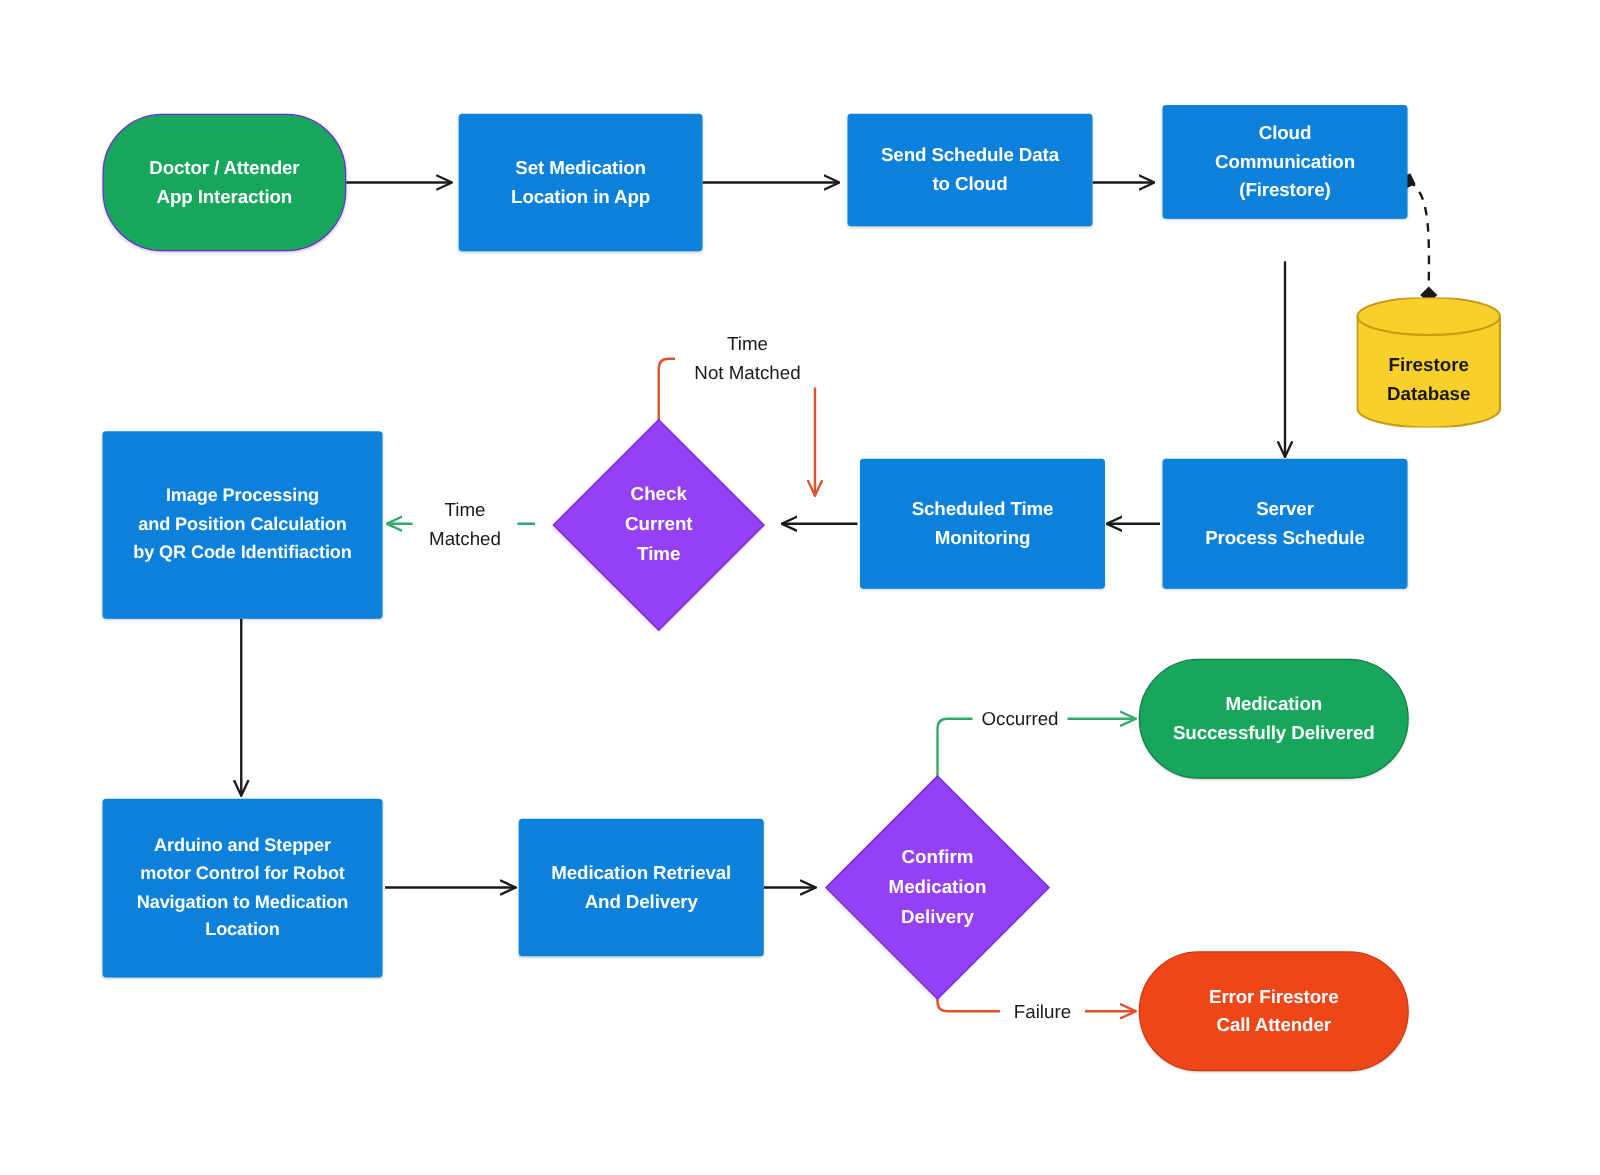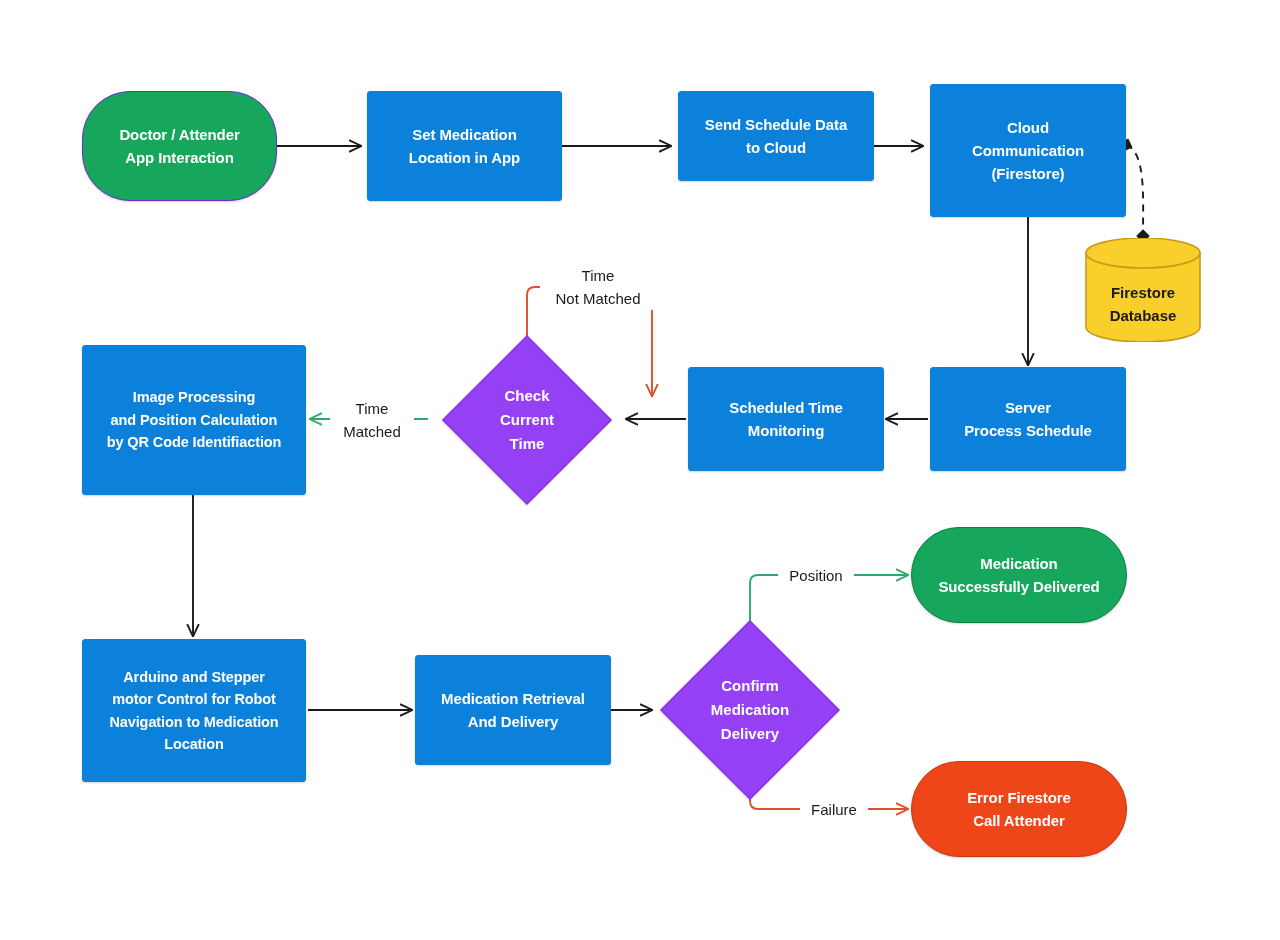"Cloud" div.node { height: 133px -> 91px }
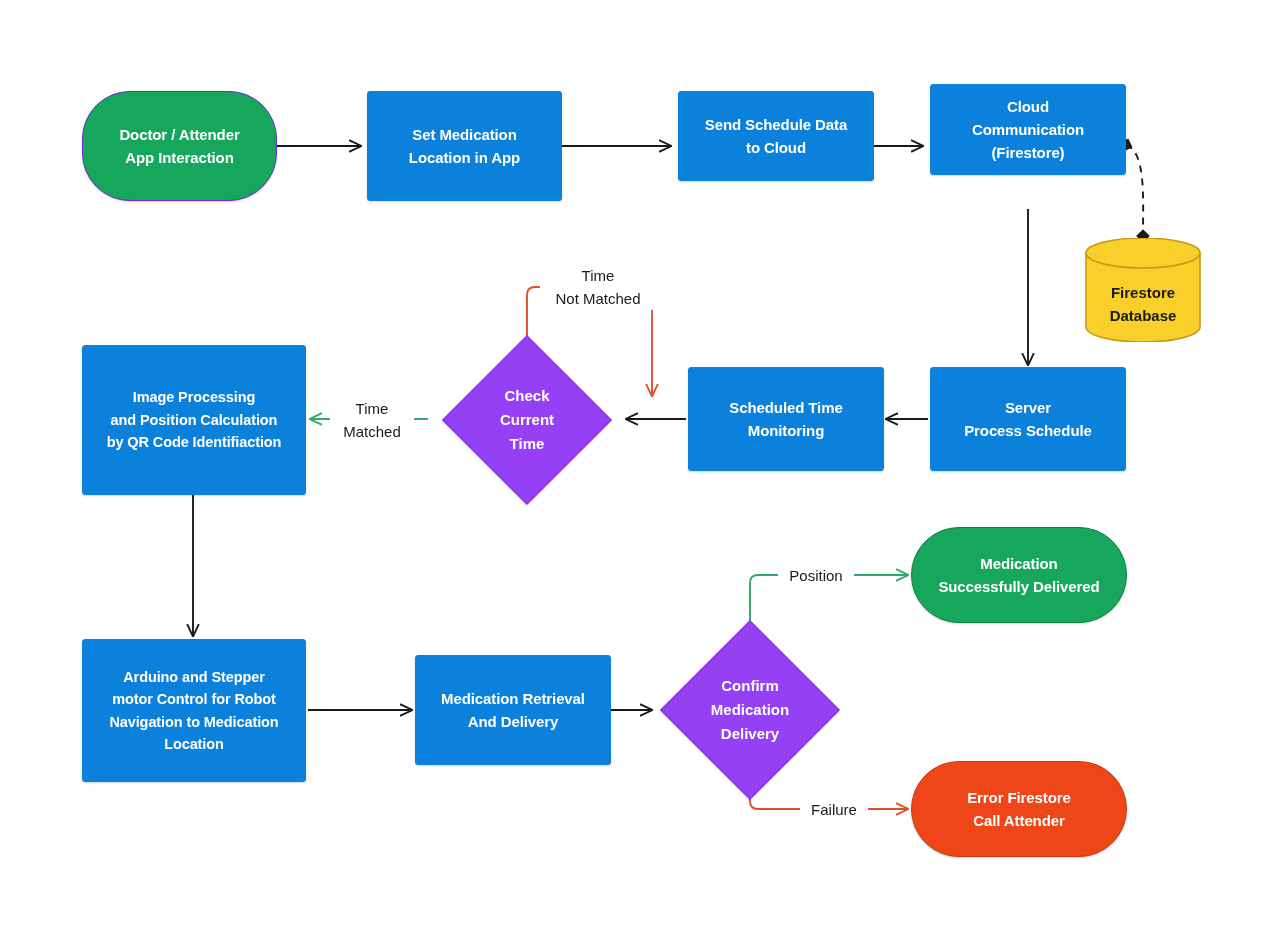"Position" div.edge-label { text: Position -> Occurred }
